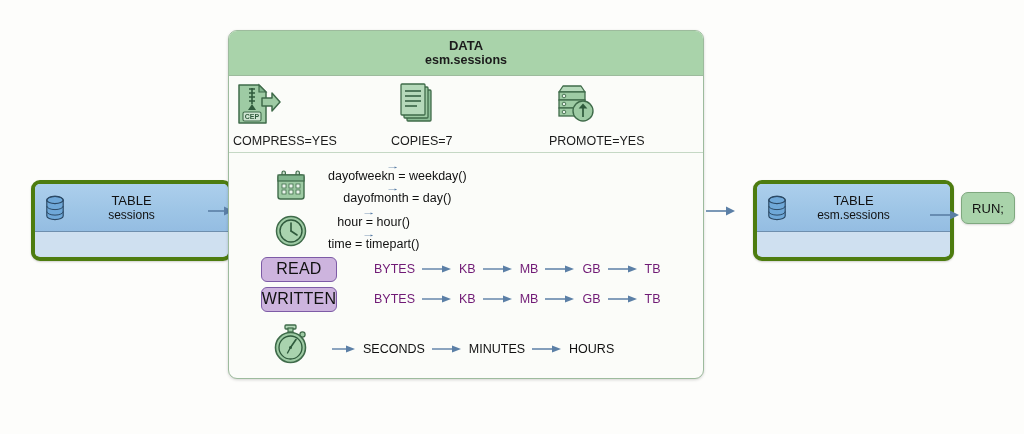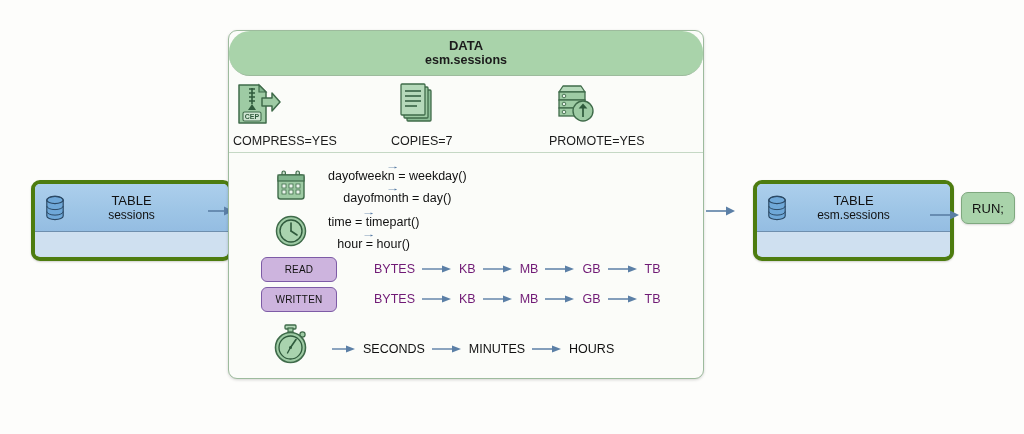"DATA" .panel-hdr { border-radius: 21px -> none }
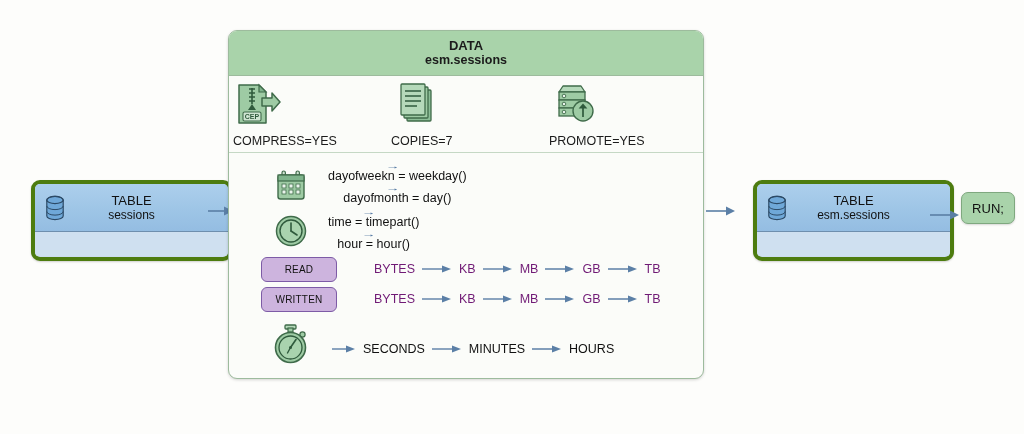"time = timepart()" span.arrline { order: before "hour = hour()" -> after "hour = hour()" }
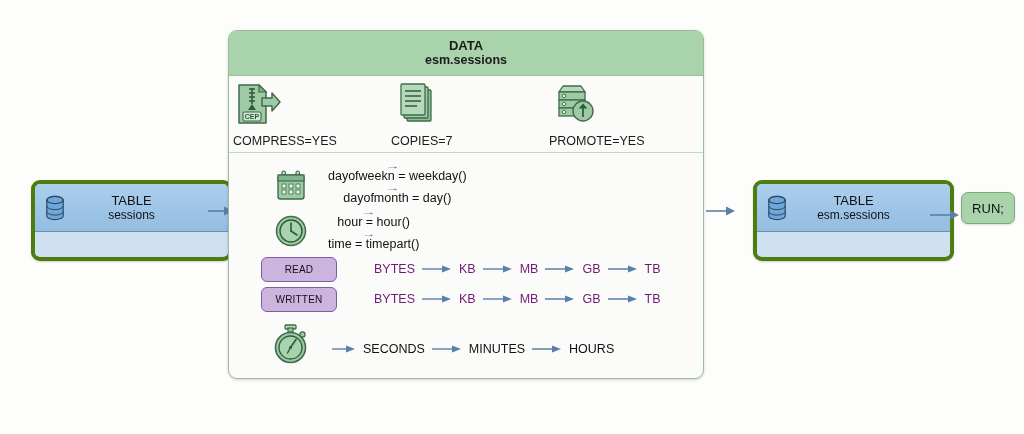"READ" .badge { font-size: 10px -> 16px }
